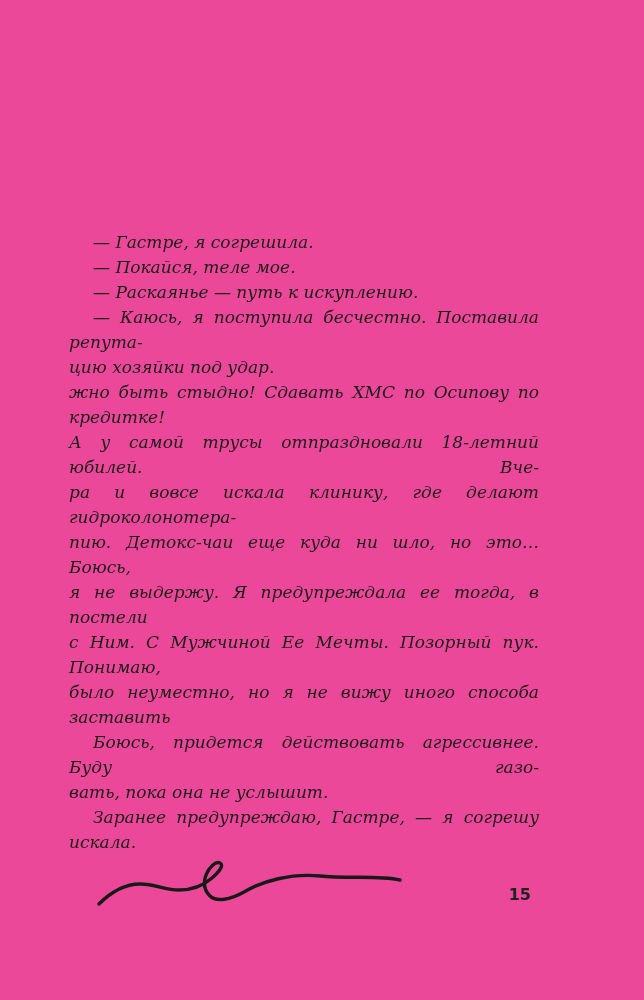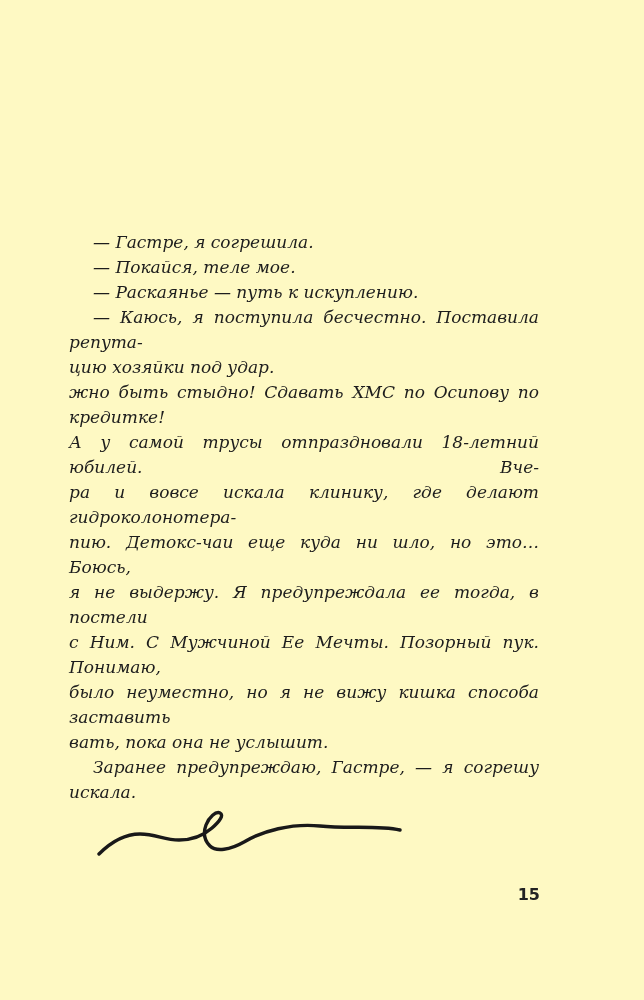"— Гастре, я согрешила." .page { background: #fef9c3 -> #ec4899 }
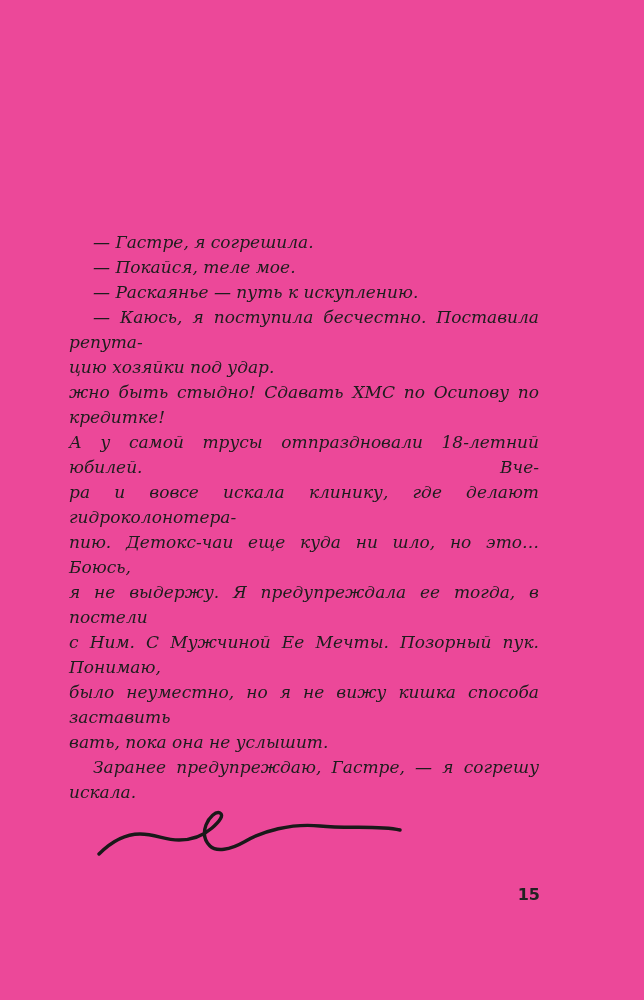"было неуместно, но я не" div.line { text: кишка -> иного }
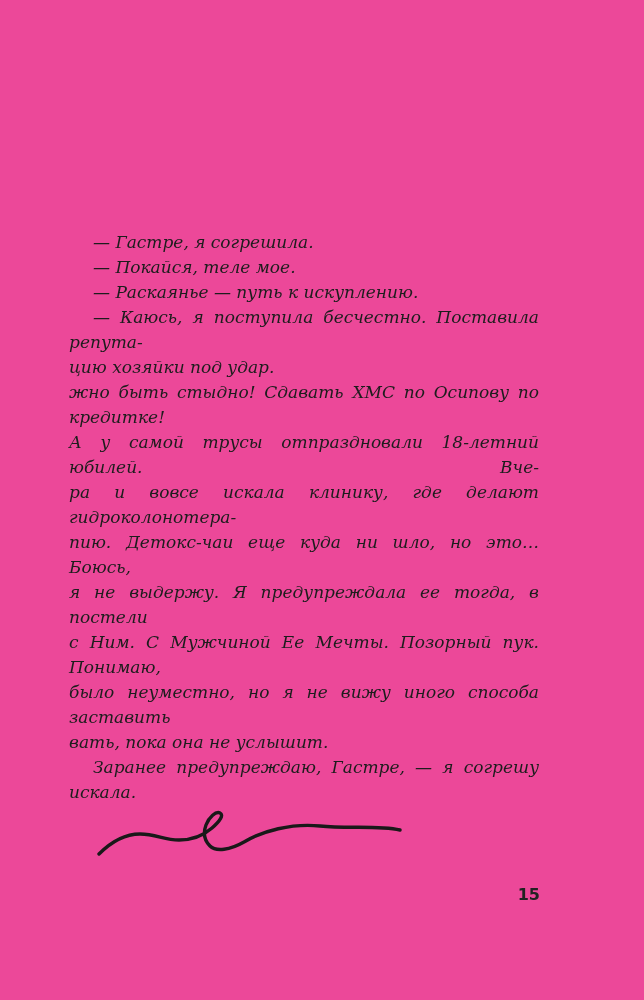"Боюсь, придется действовать агрессивнее." div.line { html: none -> <div>Боюсь, придется действовать агрессивнее. Буду газо-</div> }
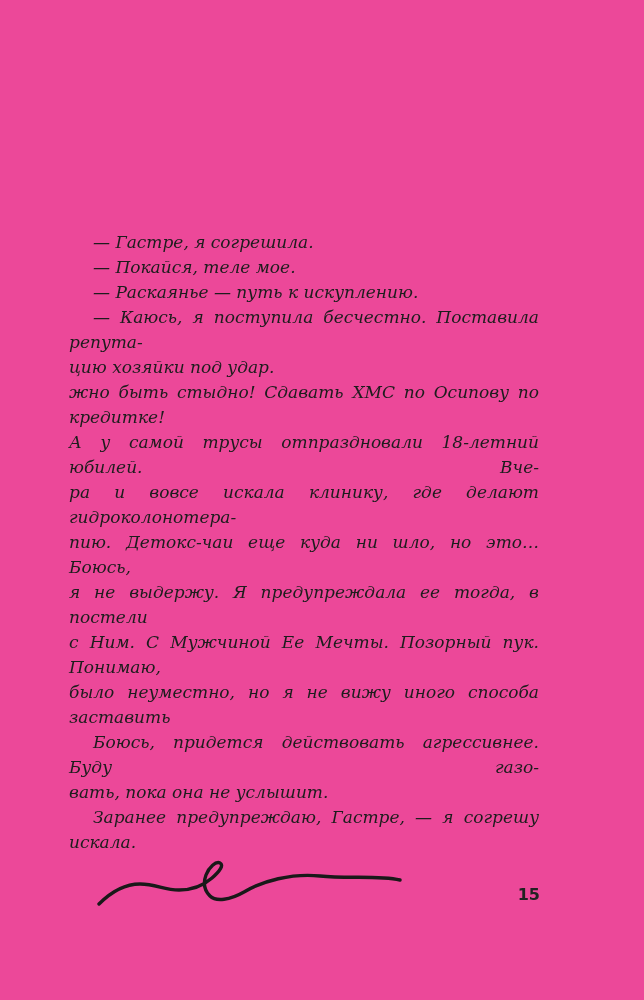"15" .page-number { right: 104px -> 113px }
